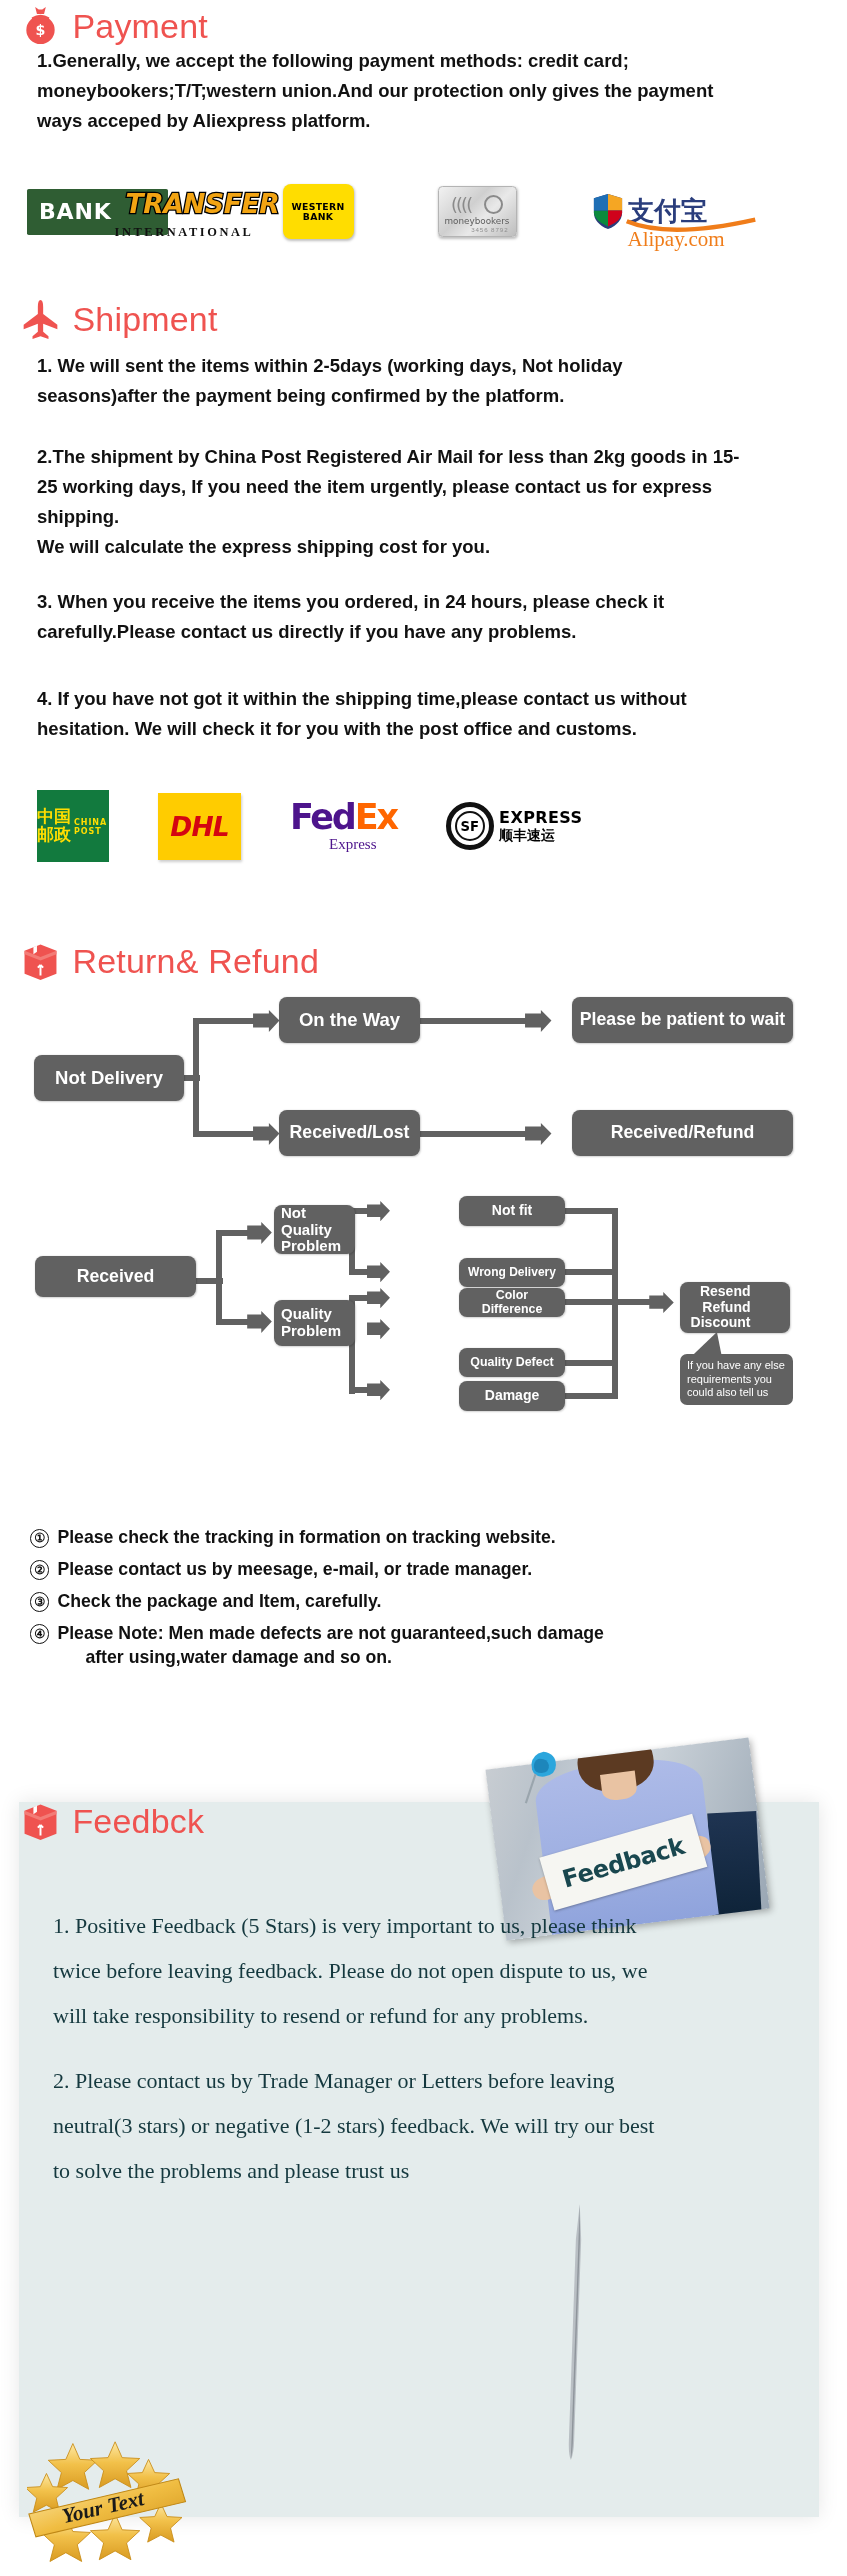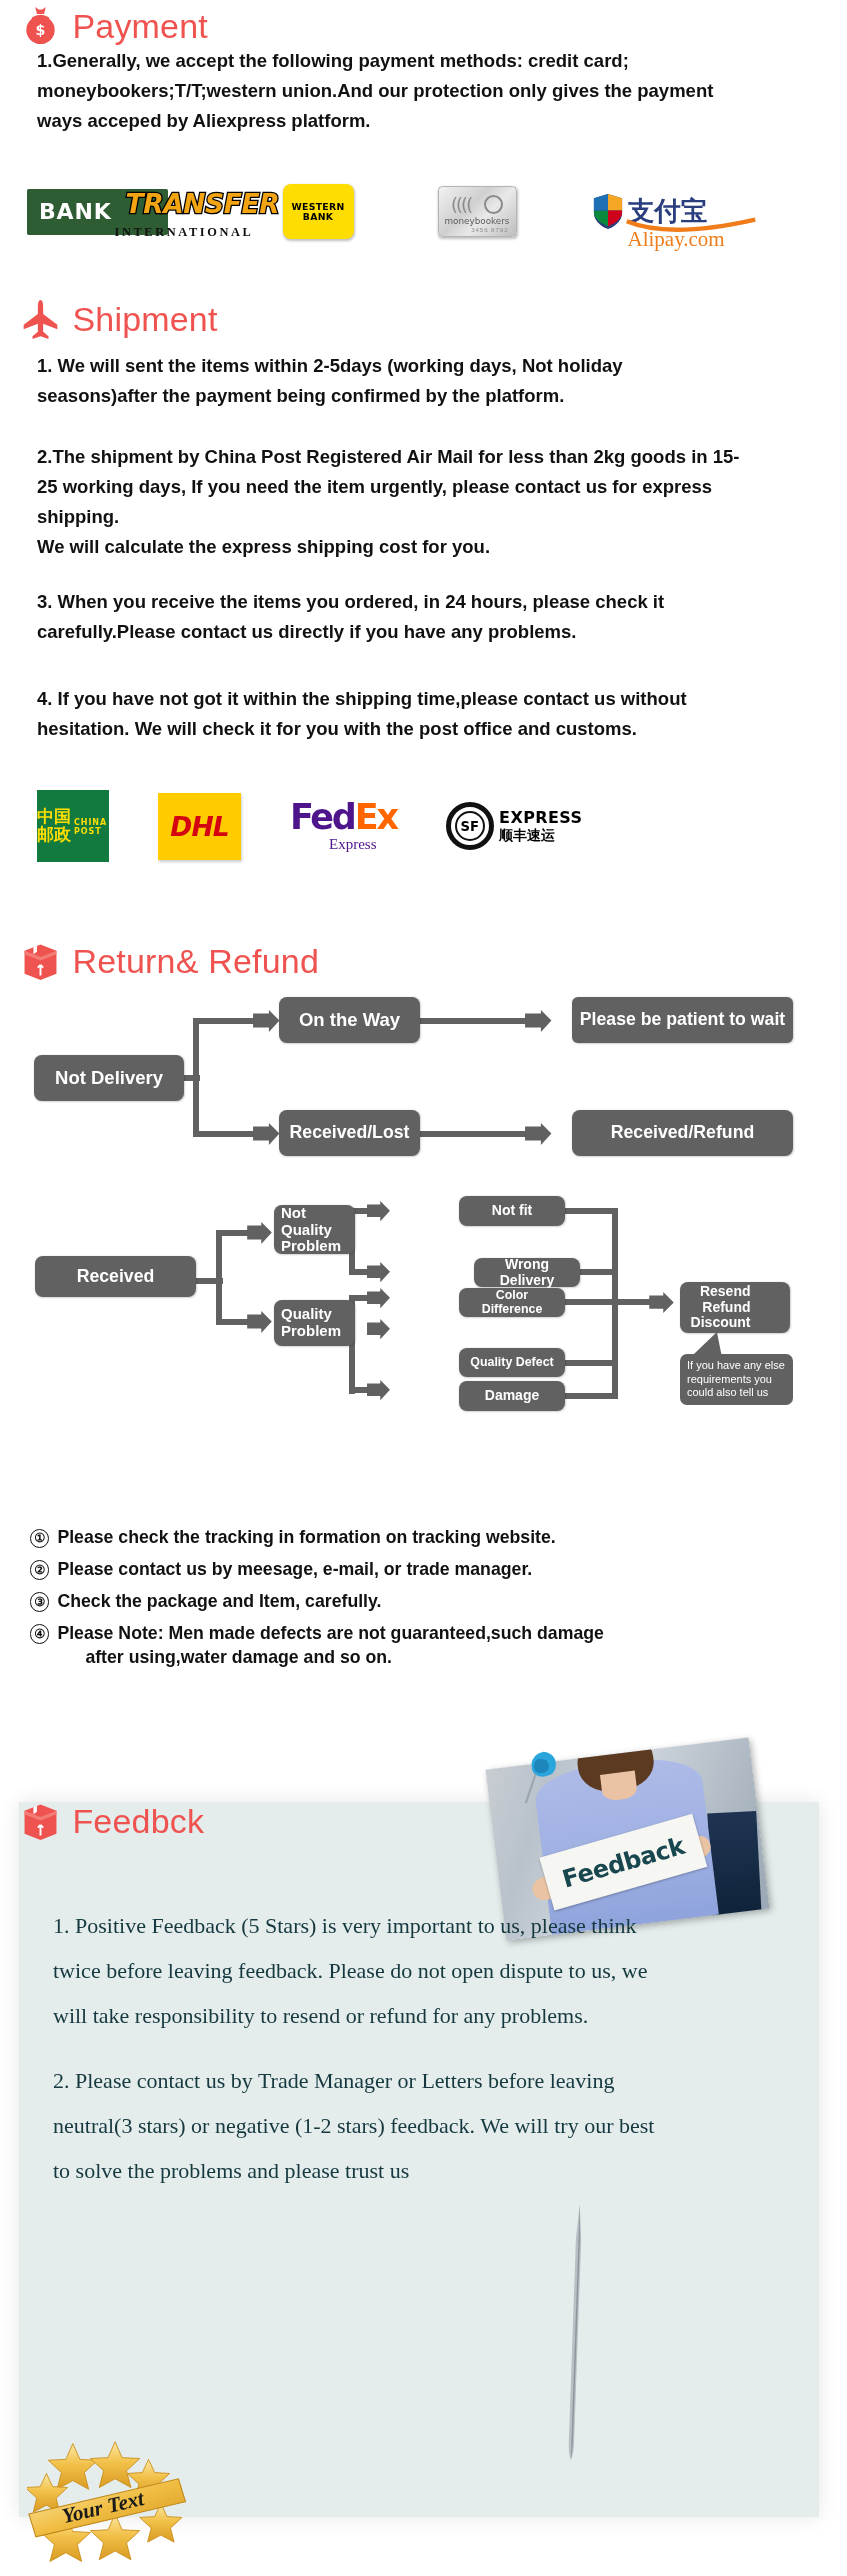"Please be patient to wait" div.node { border-radius: 6px -> none }
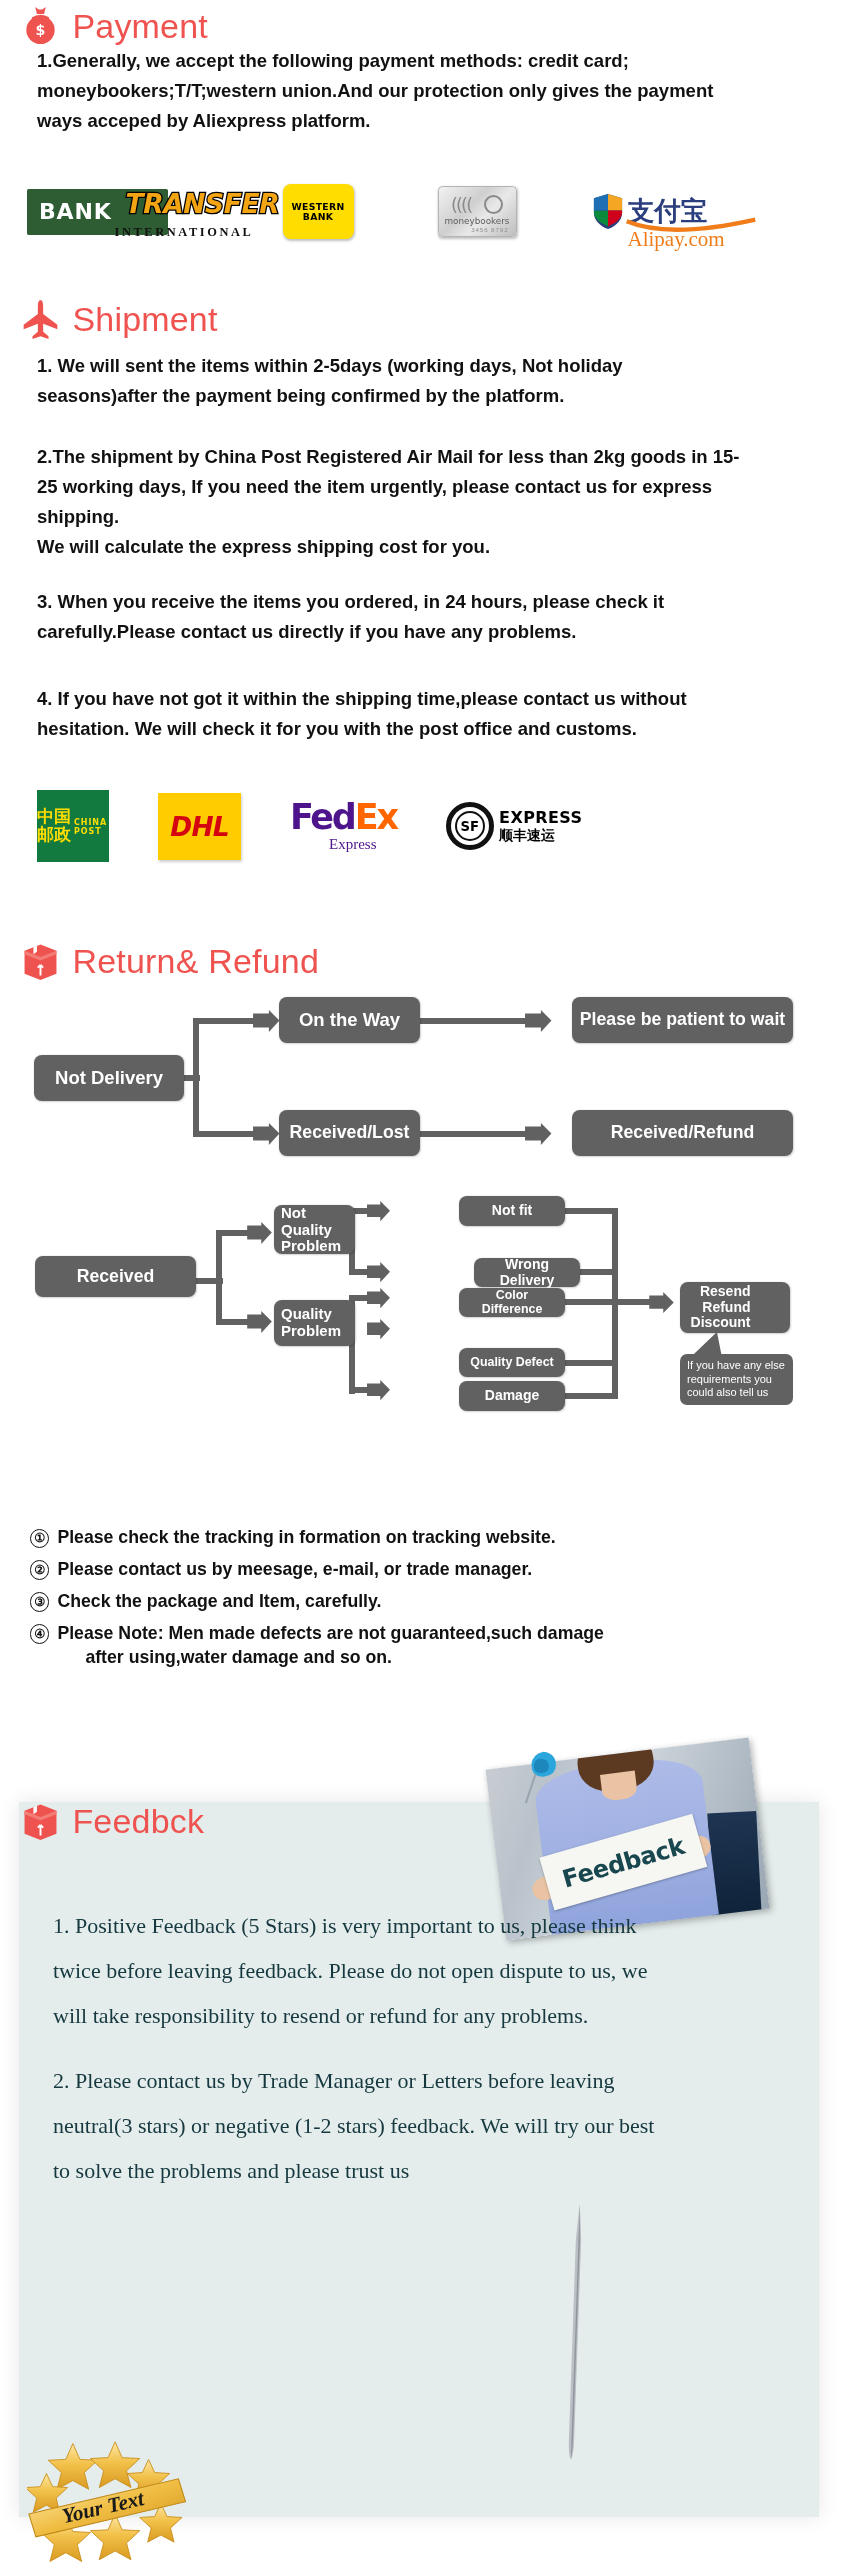"Wrong Delivery" div.node { font-size: 14px -> 12px; left: 474px -> 459px }
